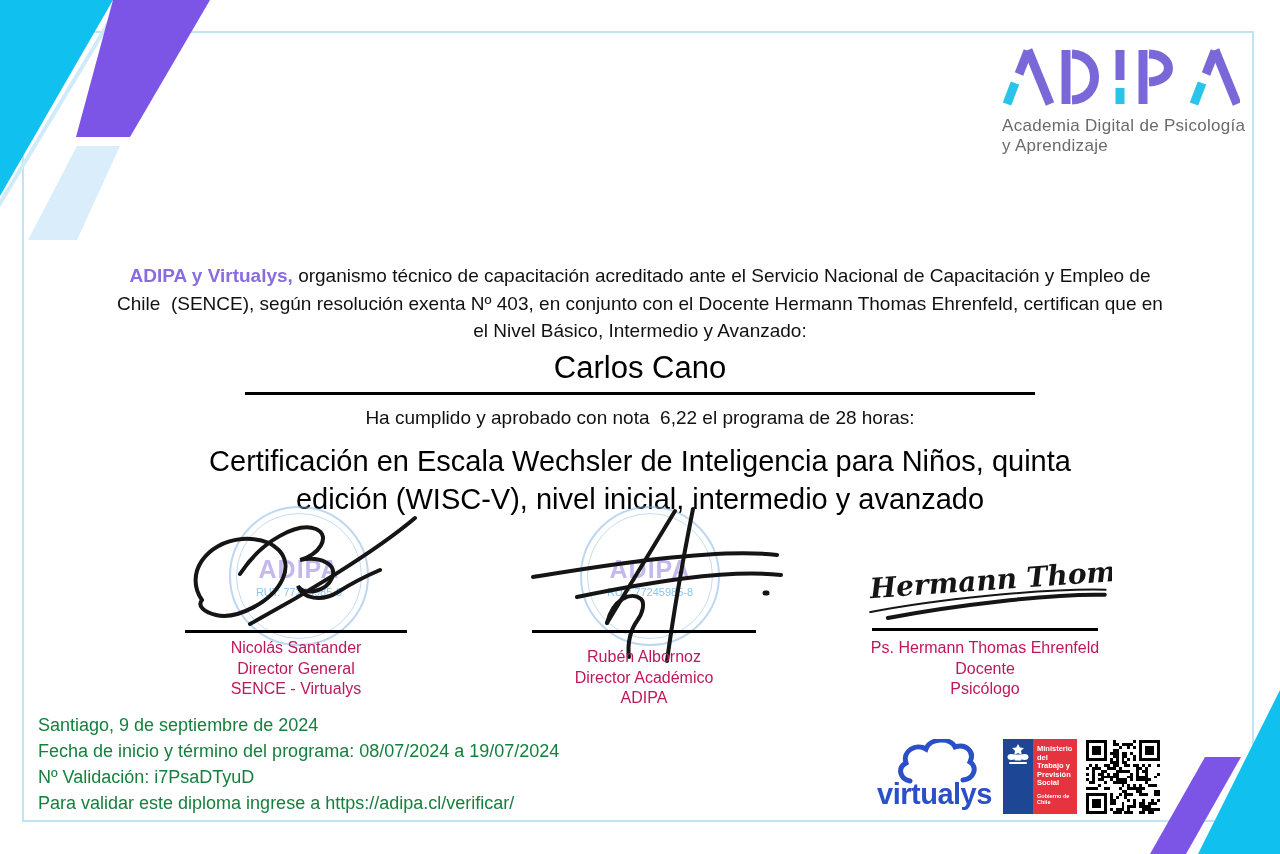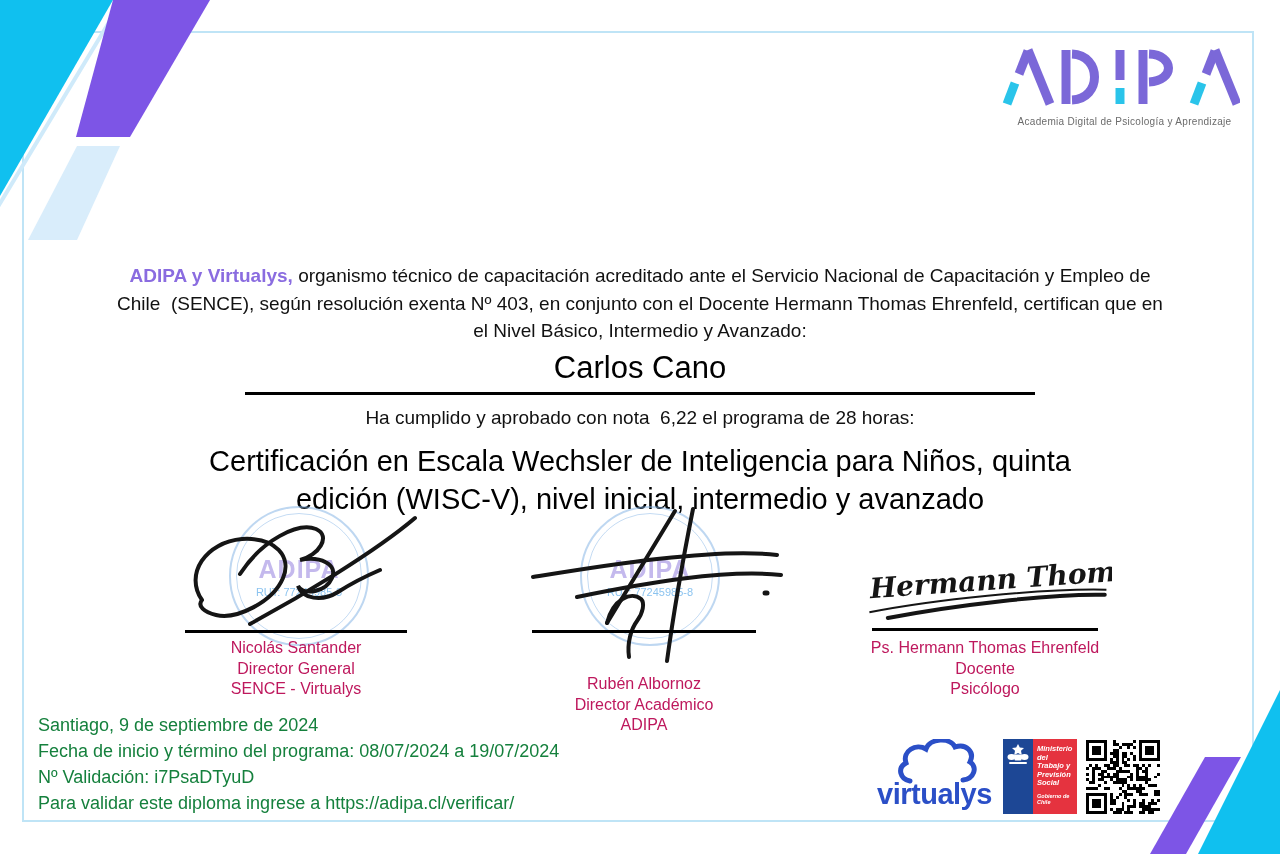"Academia Digital de Psicología y" .tagline { font-size: 10px -> 17px; text-align: center -> none }
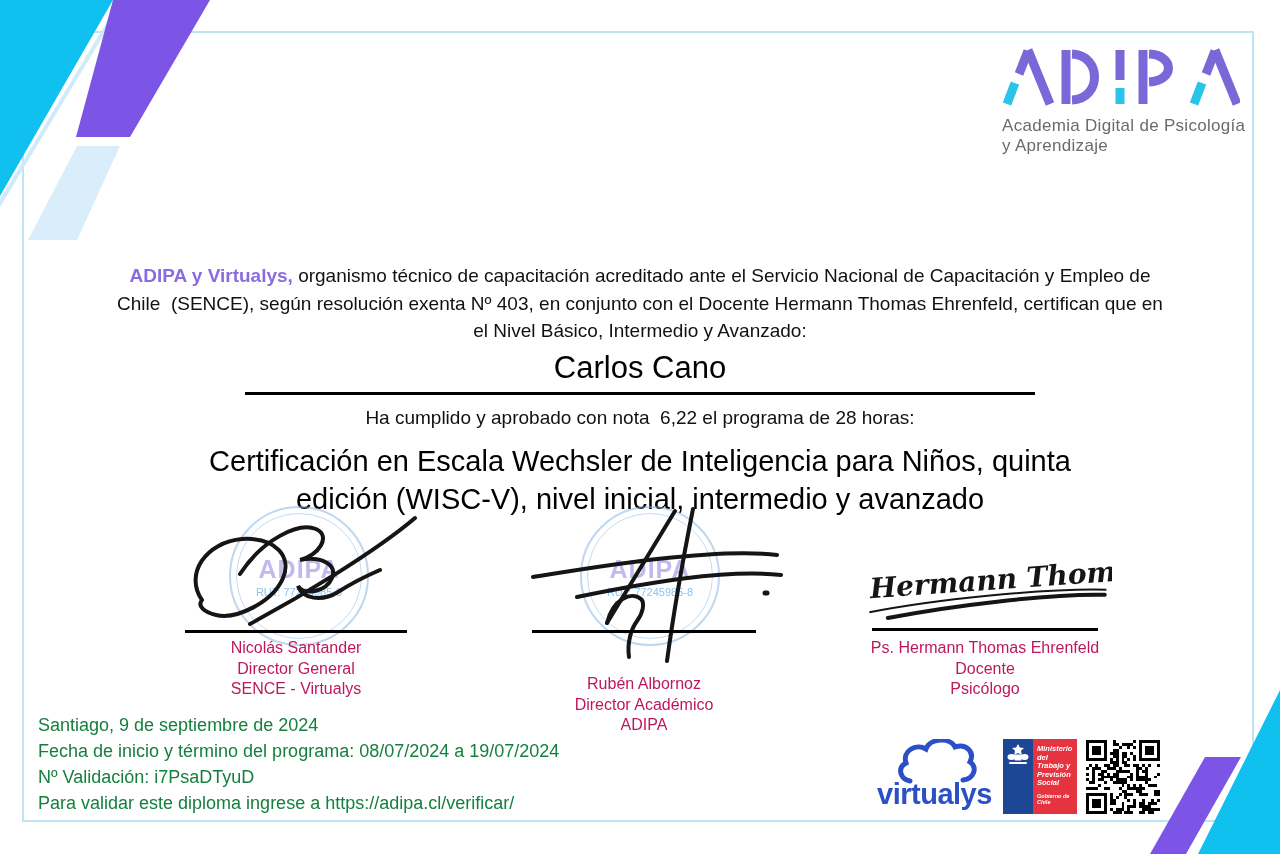"Rubén Albornoz" div.sig-text { top: 674px -> 647px }
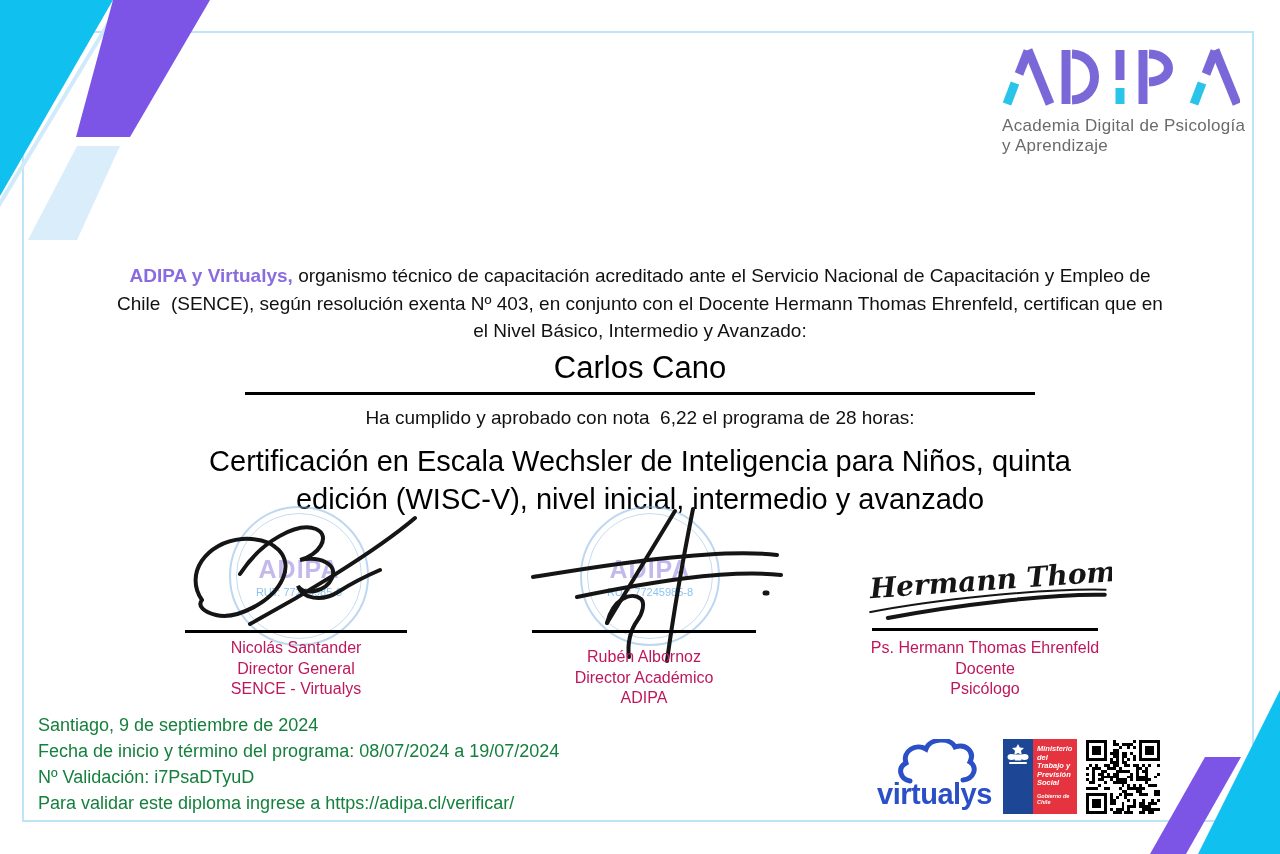"Ministerio del" .ministry { font-style: italic -> none }
